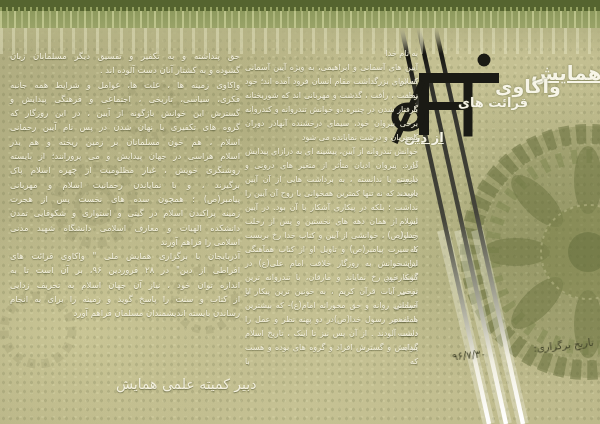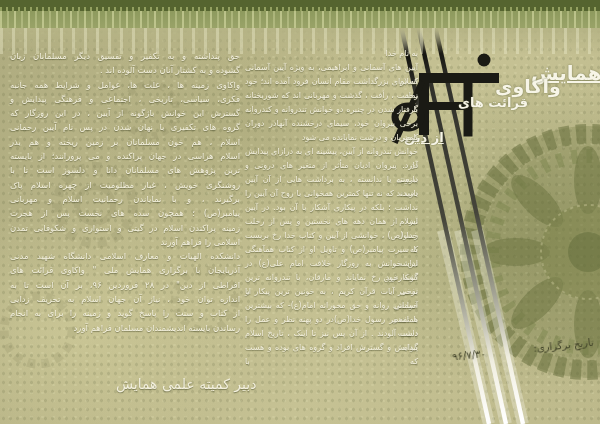"اسلام هراسی در جهان پراکنده" div.line { text: پراکنده -> پیدایش }
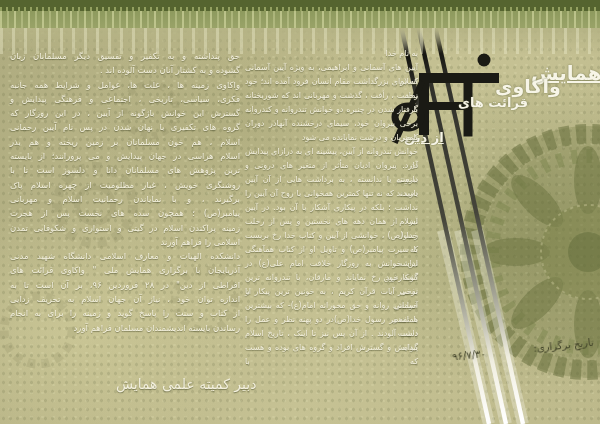"ترین پژوهش های مسلمانان دانا" div.line { html: <div>ترین پژوهش های مسلمانان دانا و دلسوز است تا با</div> -> none }
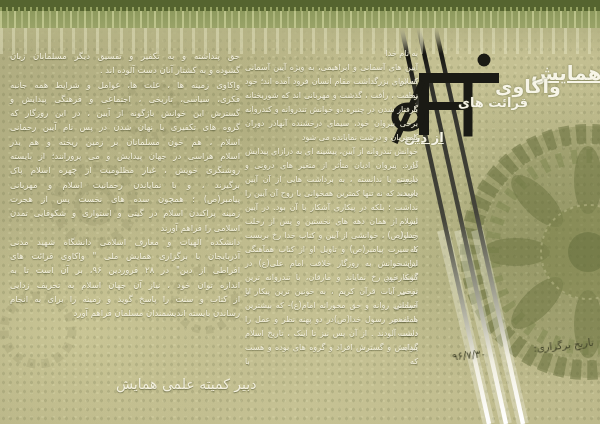"اسلامی را فراهم آورند" div.line { order: before "دانشکده الهیات و معارف اسلامی" -> after "دانشکده الهیات و معارف اسلامی" }
